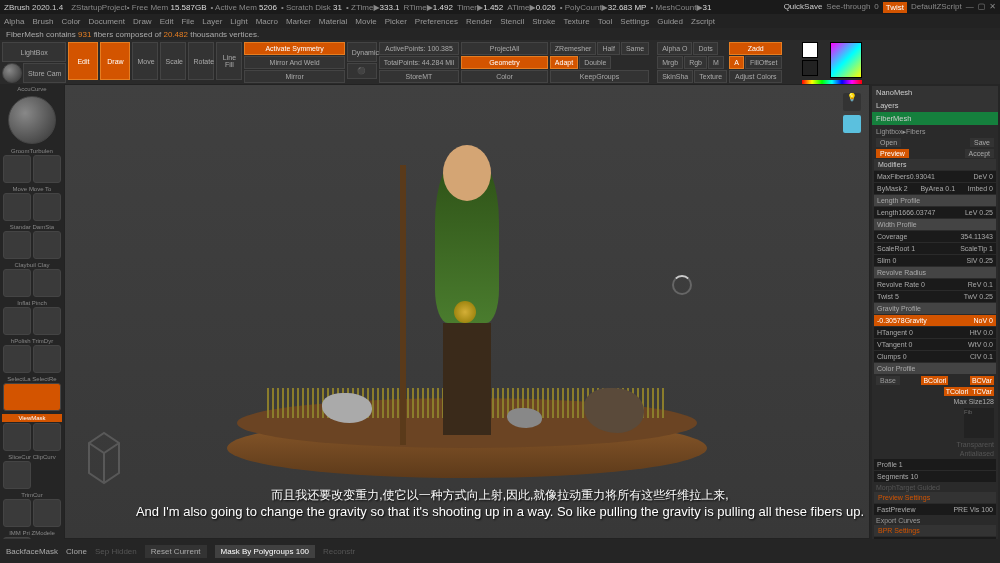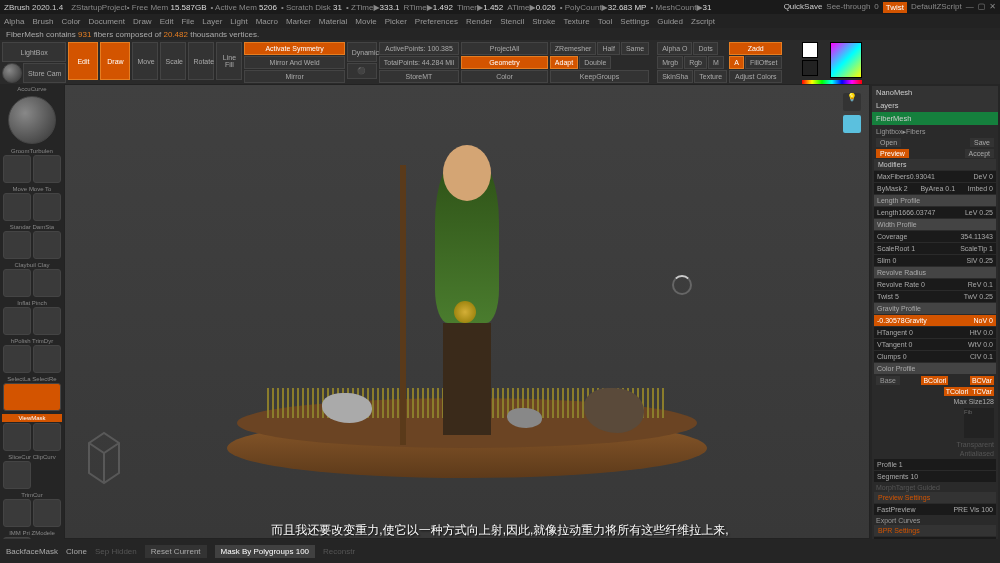"而且我还要改变重力,使它以一种方式向上射,因此,就像拉动重力将所有这些纤维拉上来" .subtitle { bottom: 20px -> 40px }
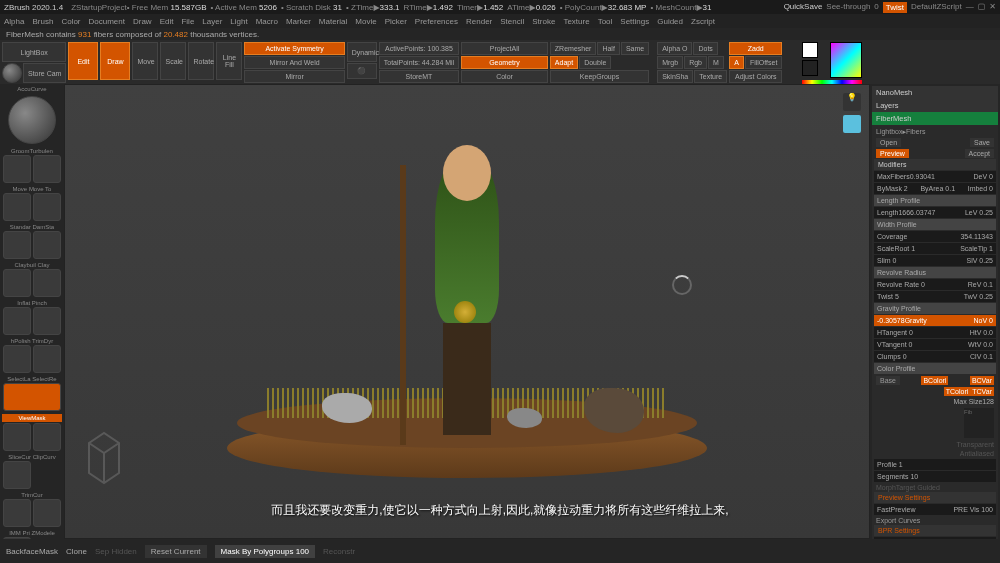"And I'm also going to" span { html: none -> <span>And I'm also going to change the gravity so that it's shooting up in a way. So like pulling the gravity is pulling all these fibers up.</span> }
